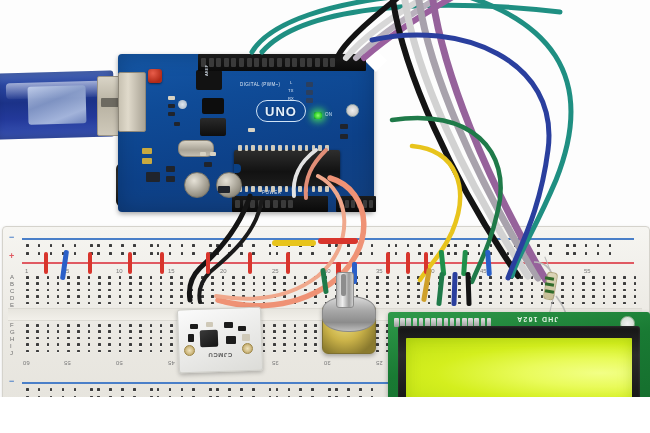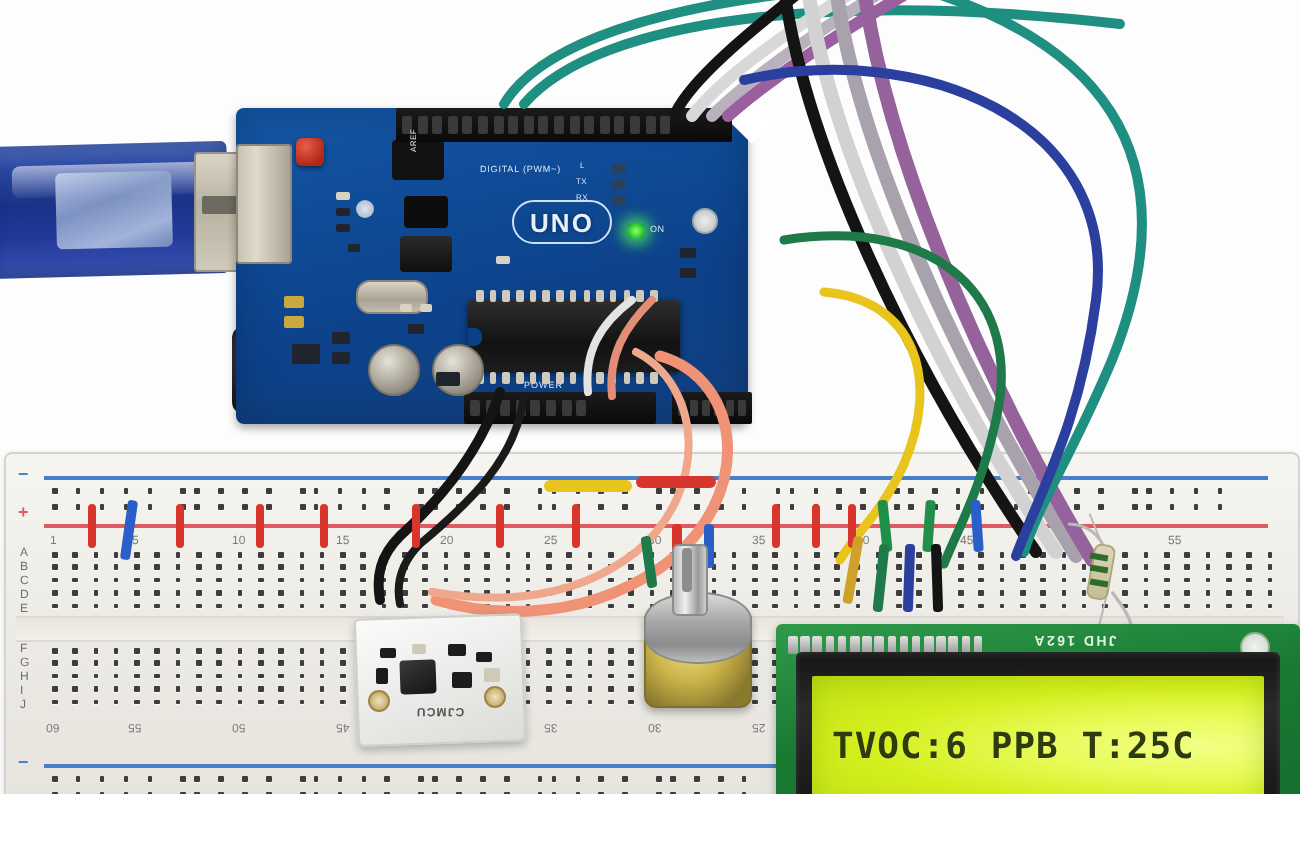"TVOC:6 PPB T:25C" div { html: <div>TVOC:6 PPB T:25C</div> -> none }
